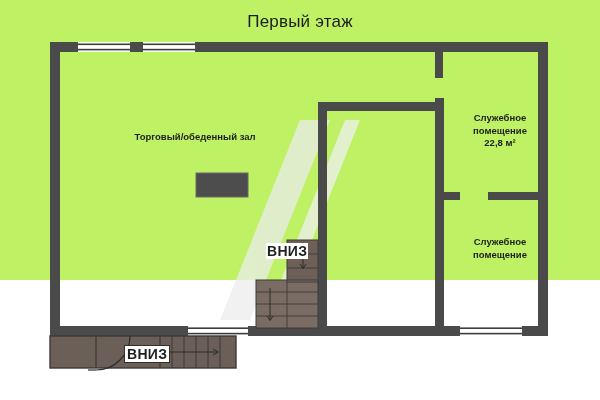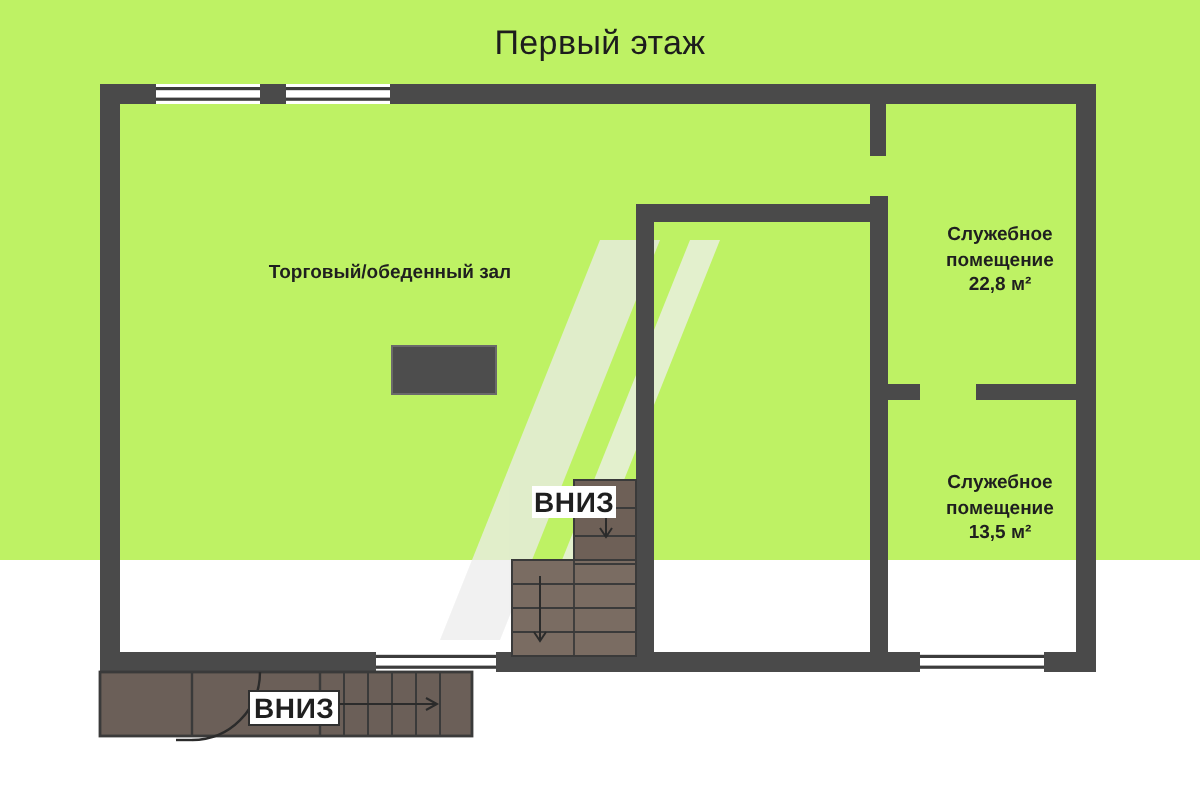"13,5 м²" span.area { html: <span>13,5 м²</span> -> none }
